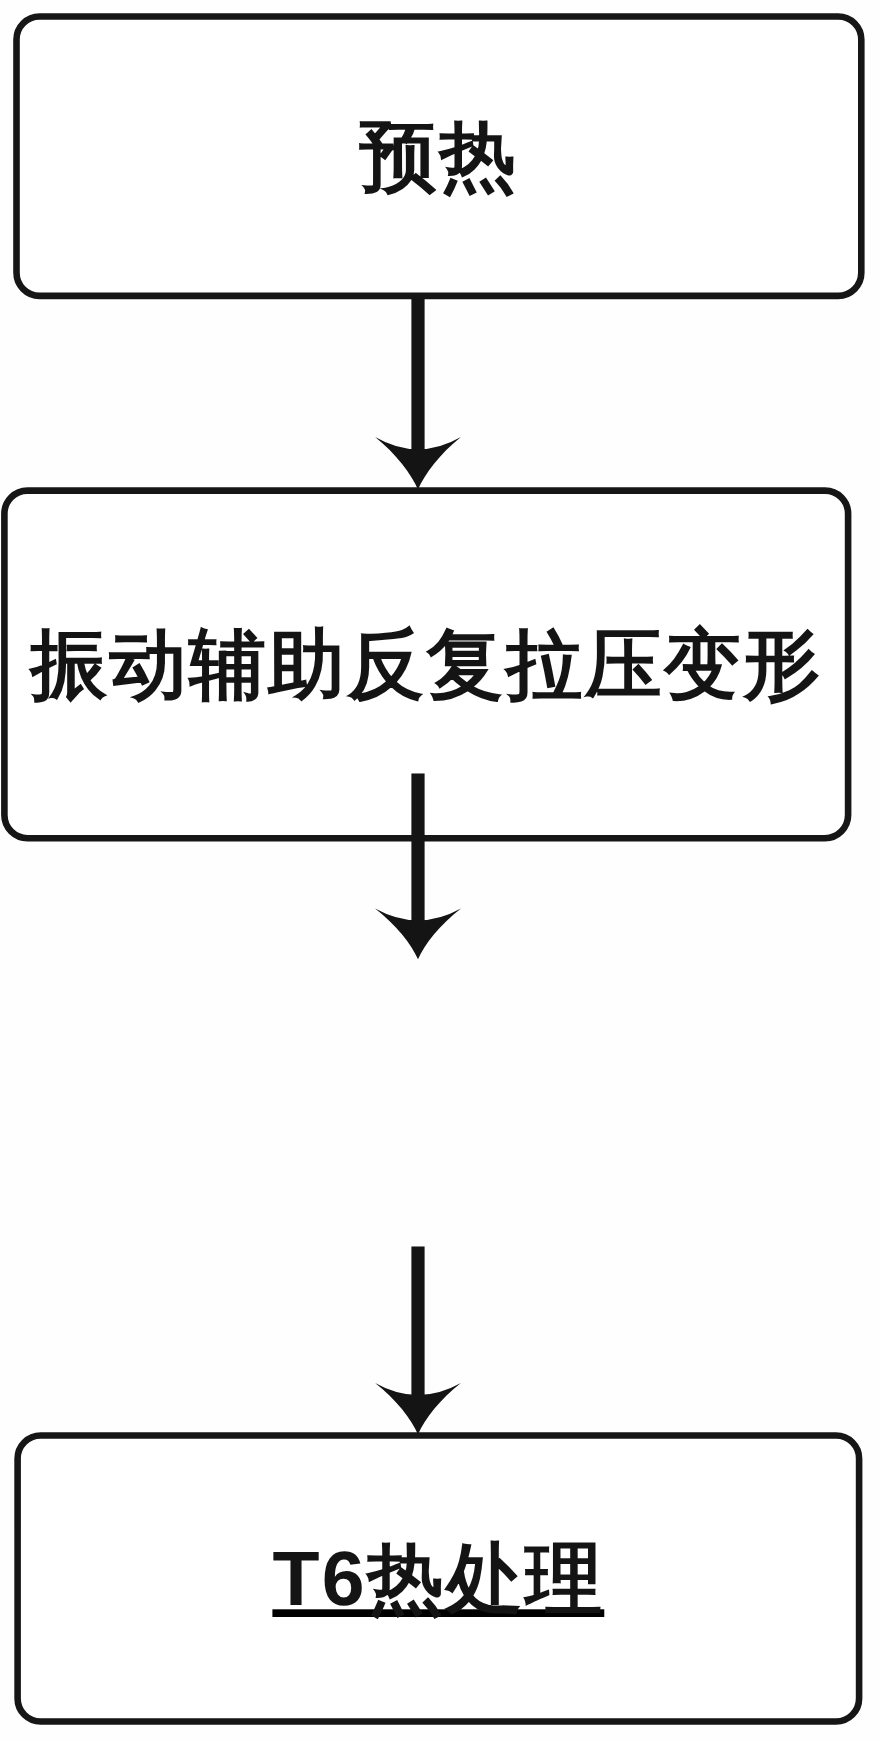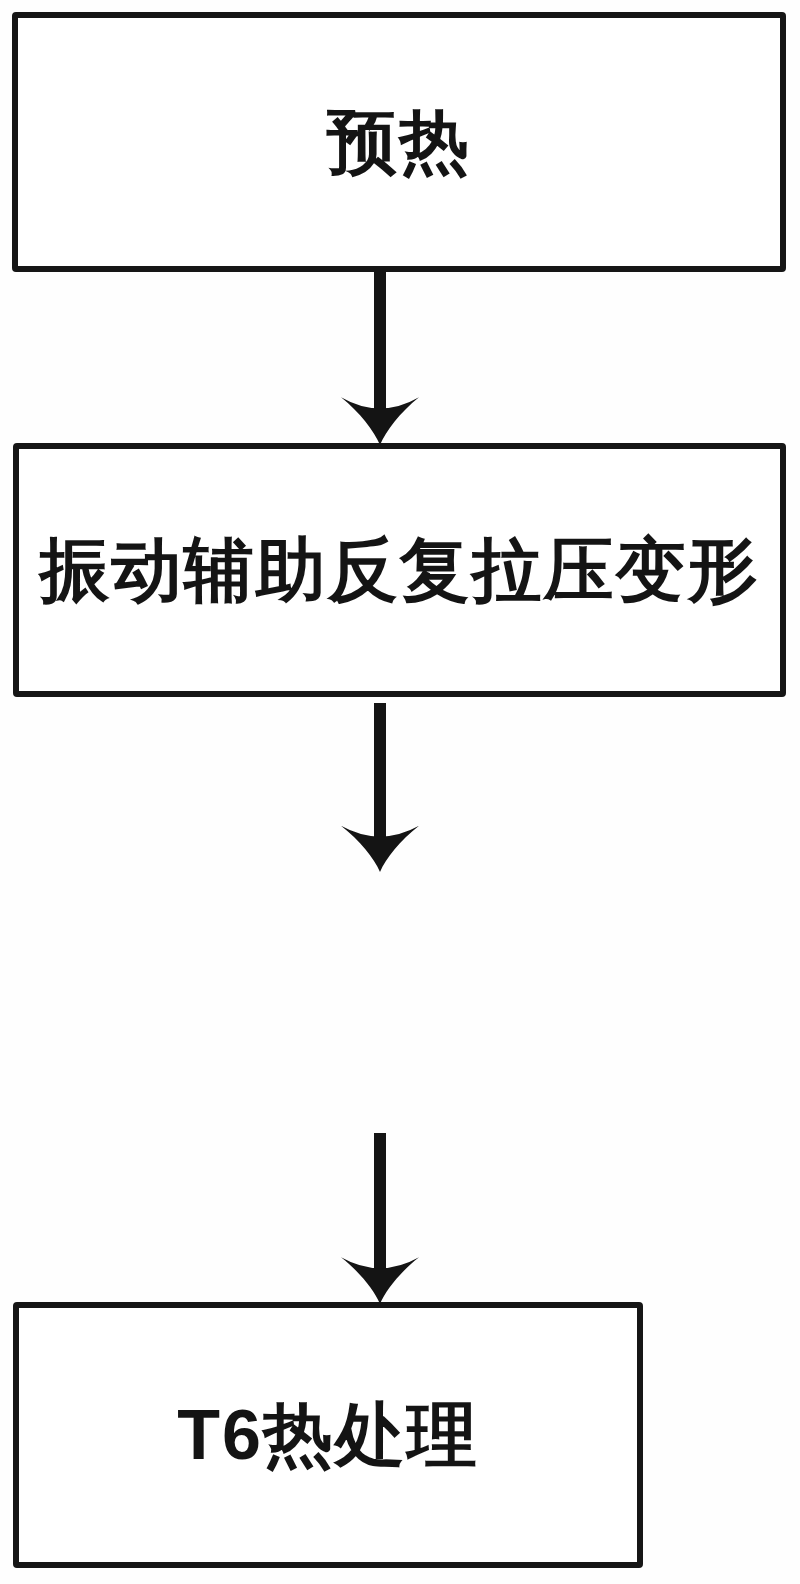"预热" .flow-box { border-radius: 4px -> 24px }
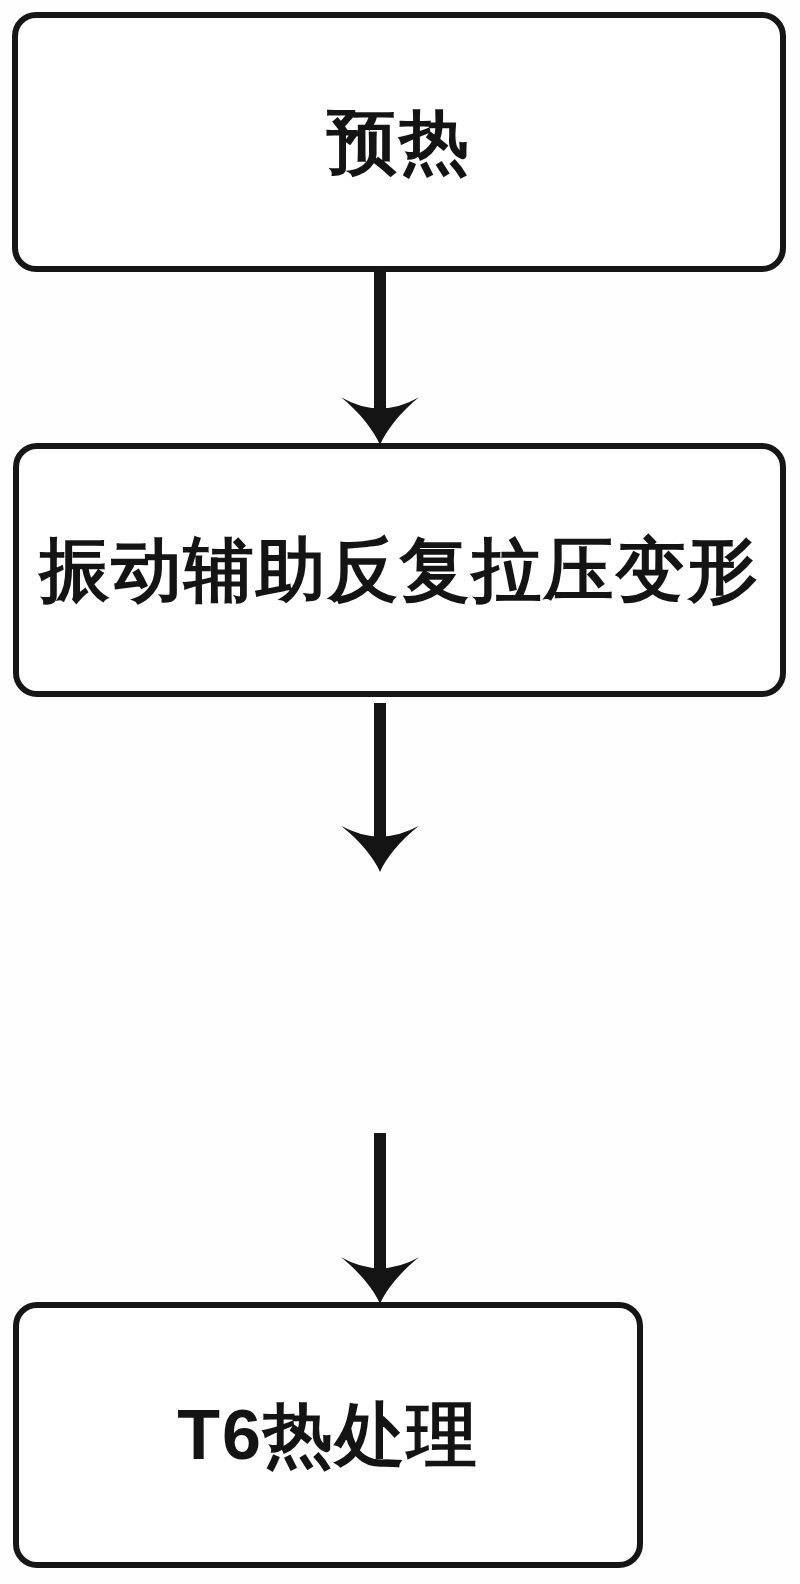"振动辅助反复拉压变形" #box-2 { height: 254px -> 322px; left: 13px -> 1px }
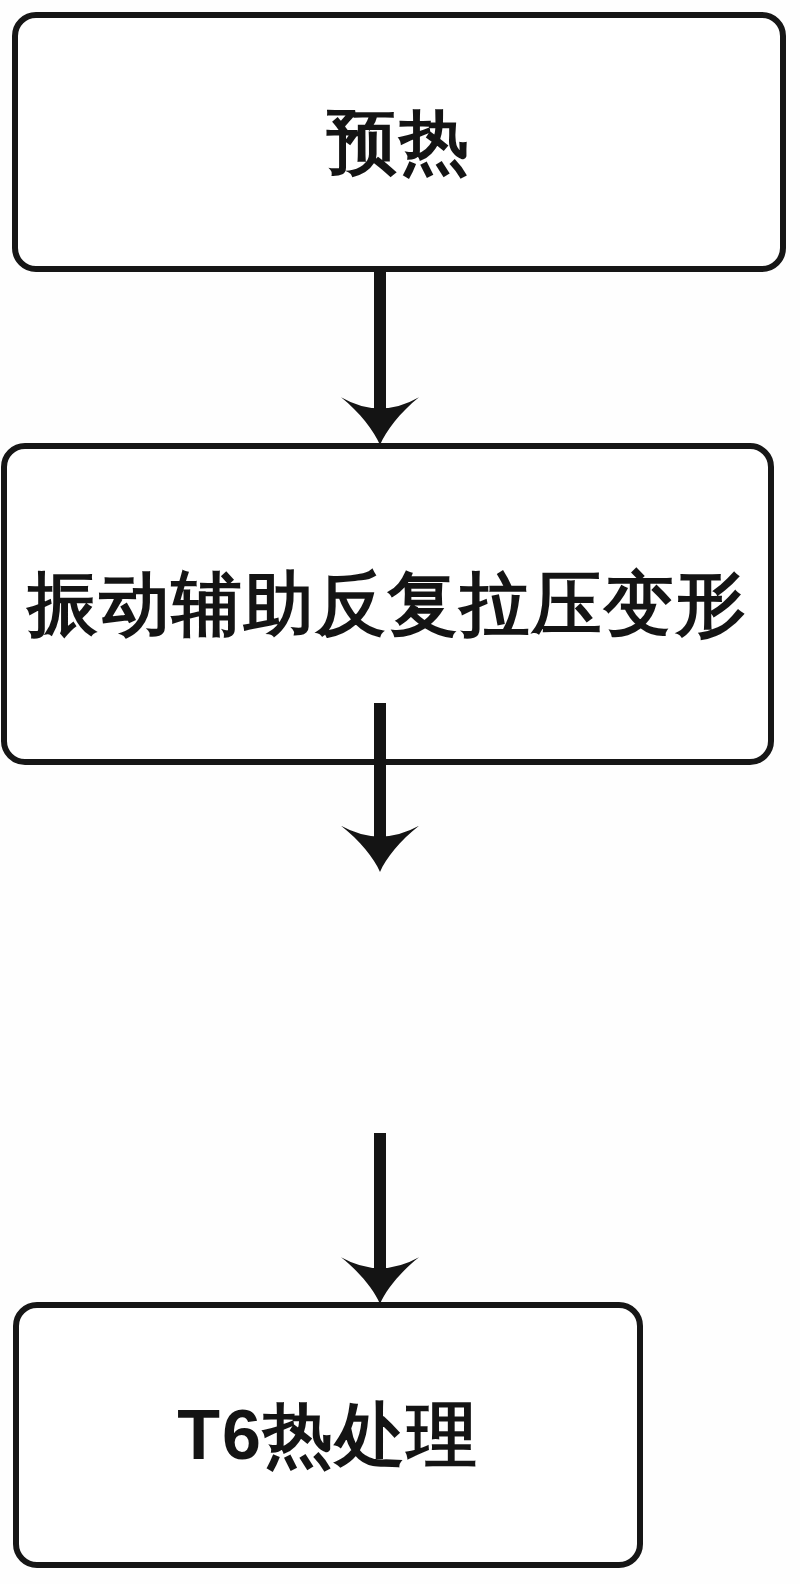"T6热处理" #box-4 { text-decoration: none -> underline; width: 630px -> 771px }
